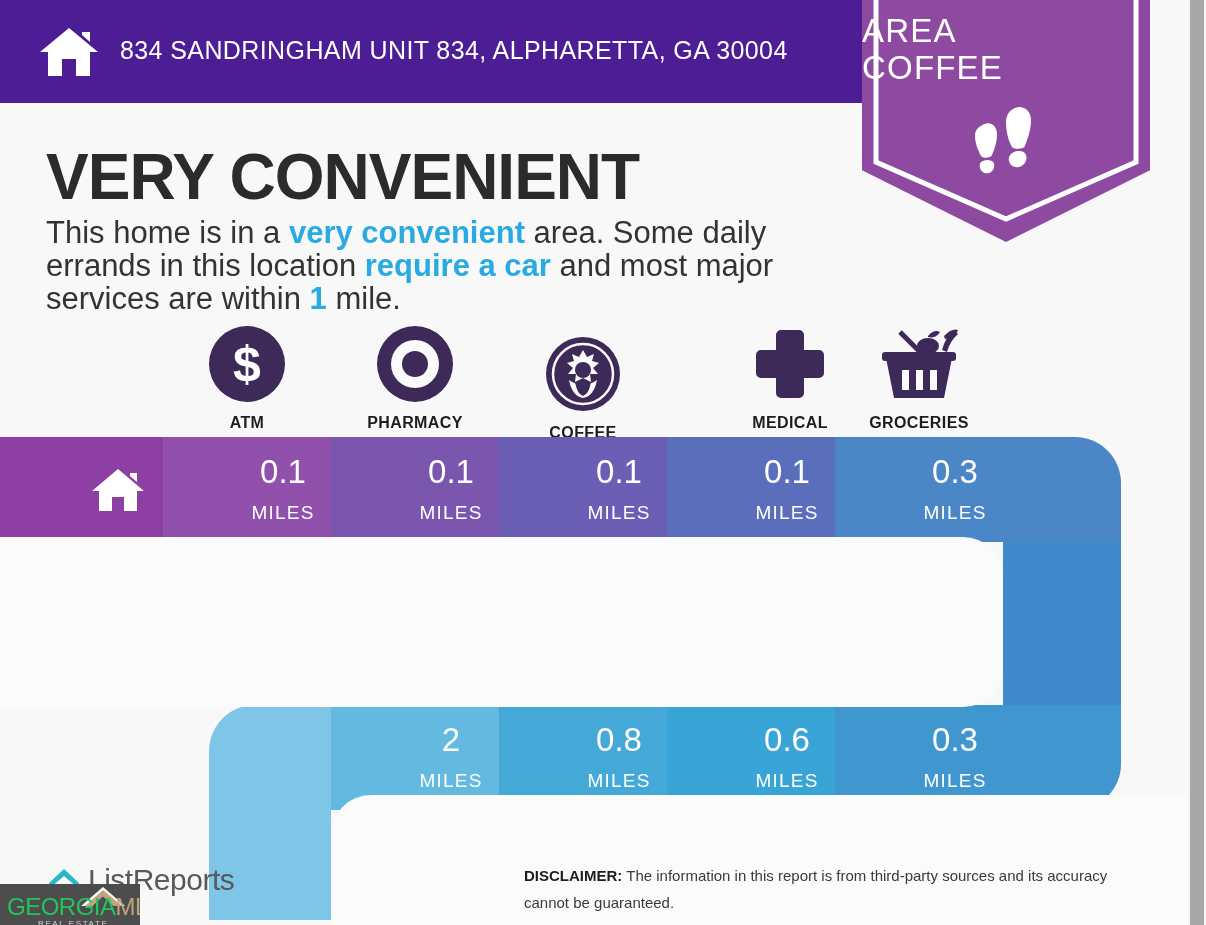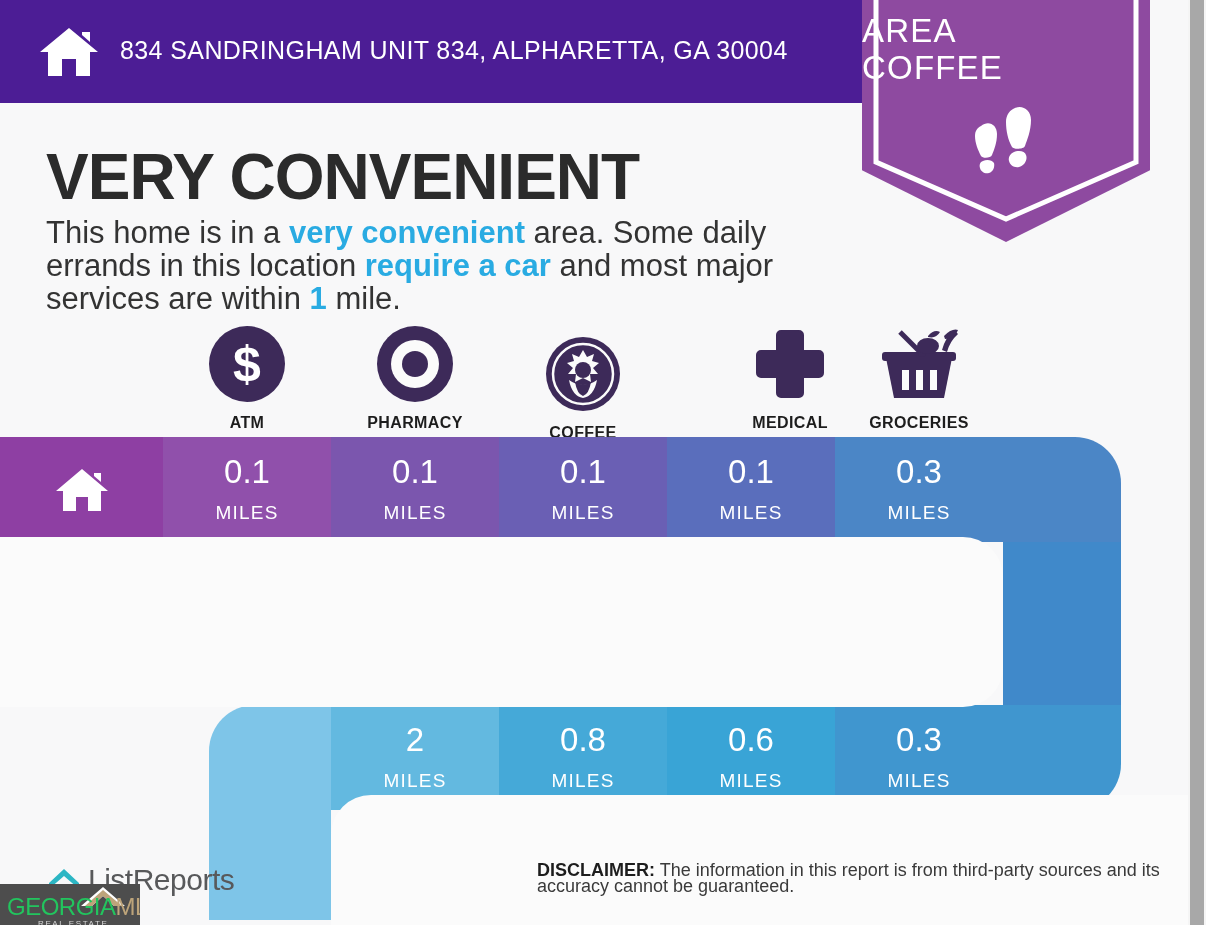"0.1" .cell { padding-left: none -> 36px }
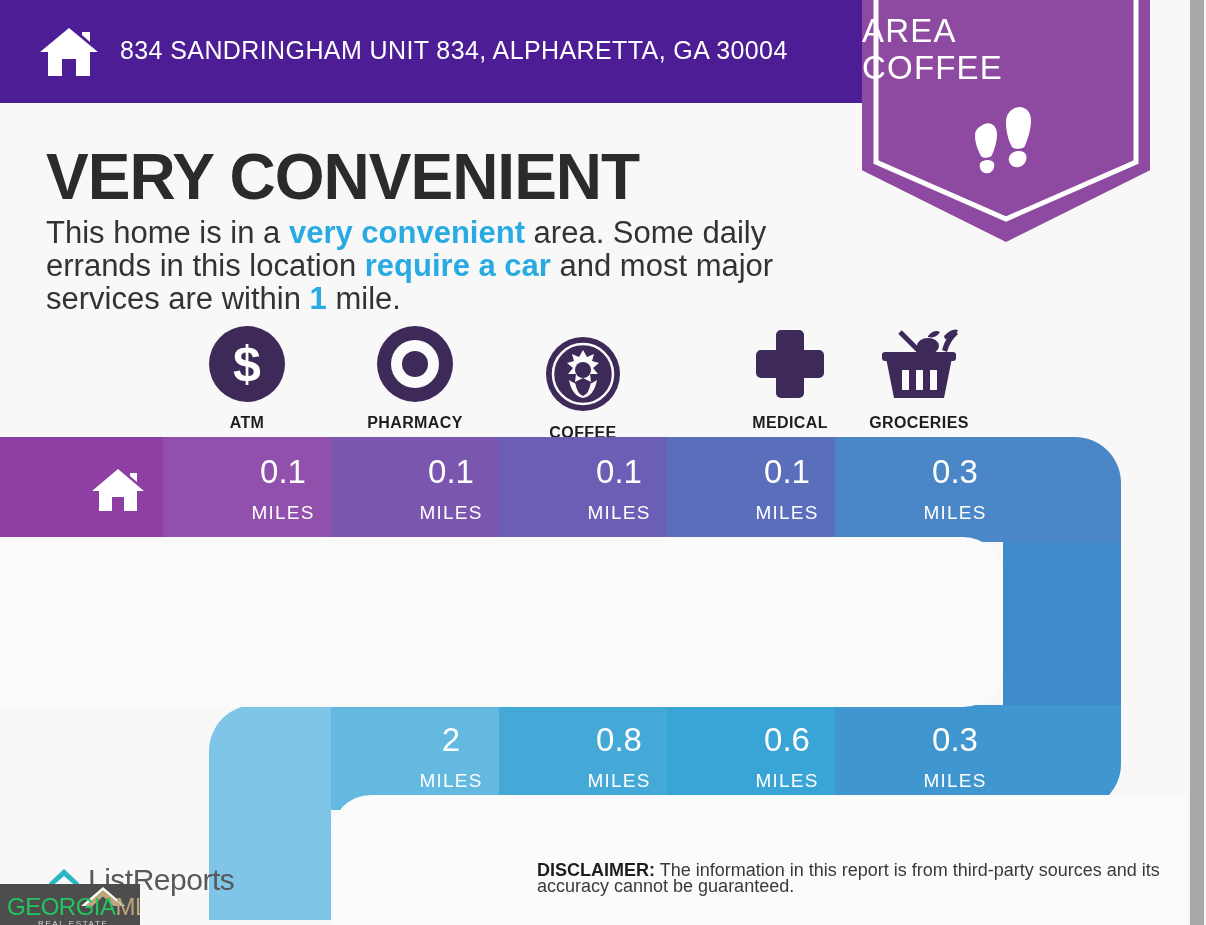"DISCLAIMER: The information in this" .disclaimer { font-size: 18px -> 15px; left: 537px -> 524px; line-height: 16px -> 27px }
